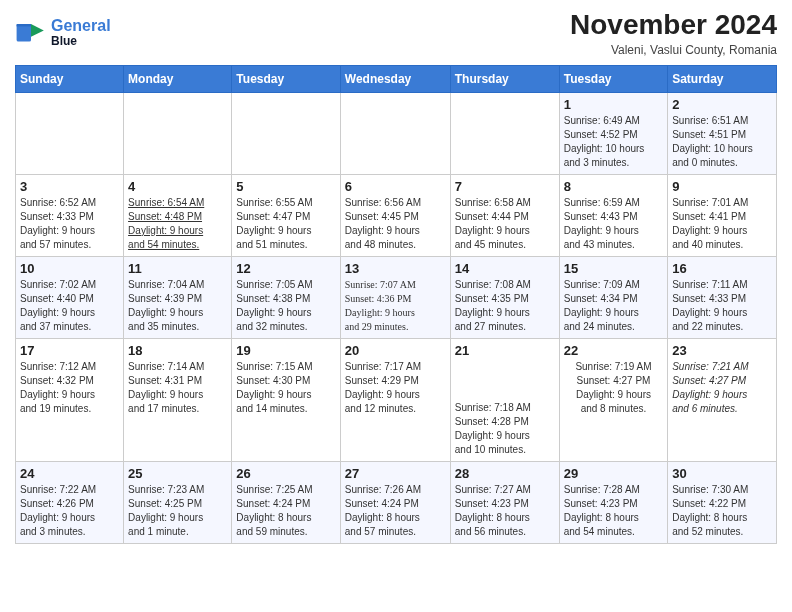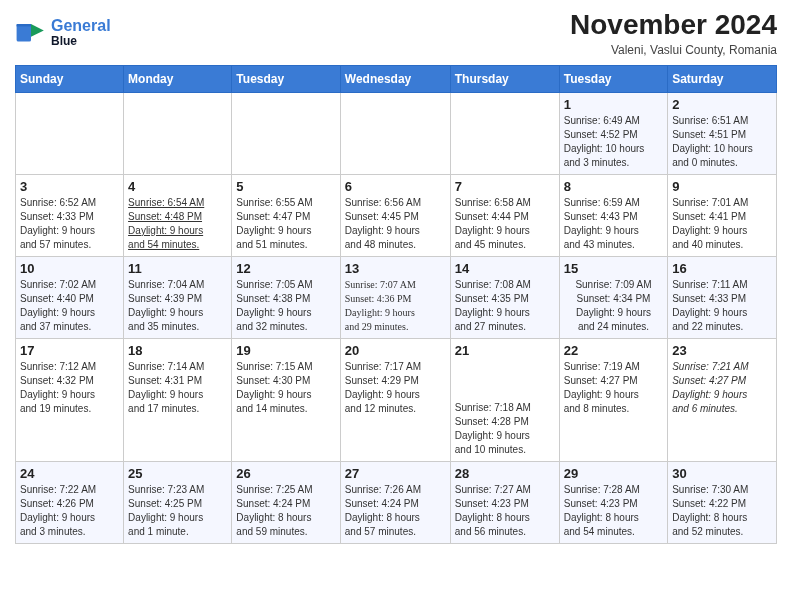"Sunrise: 7:09 AM" div.day-detail { text-align: center -> none }
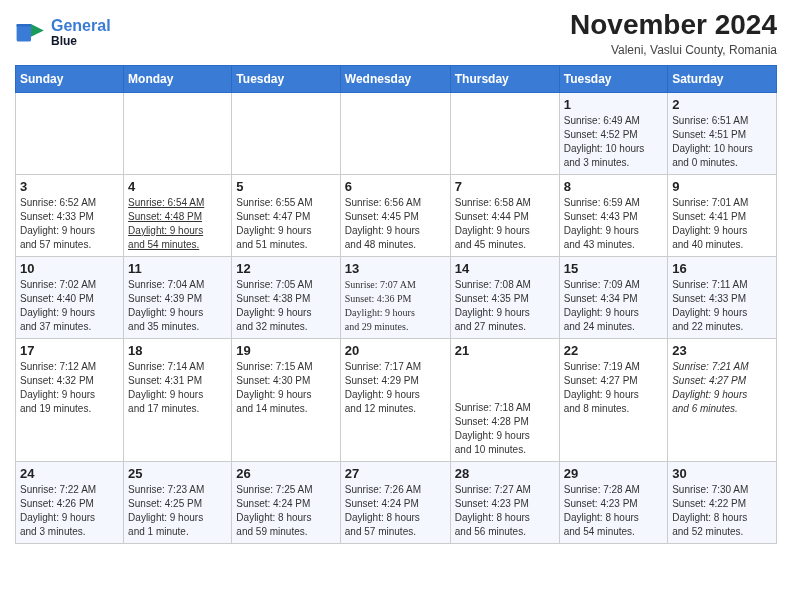"Sunrise: 7:19 AM" div.day-detail { text-align: none -> center }
